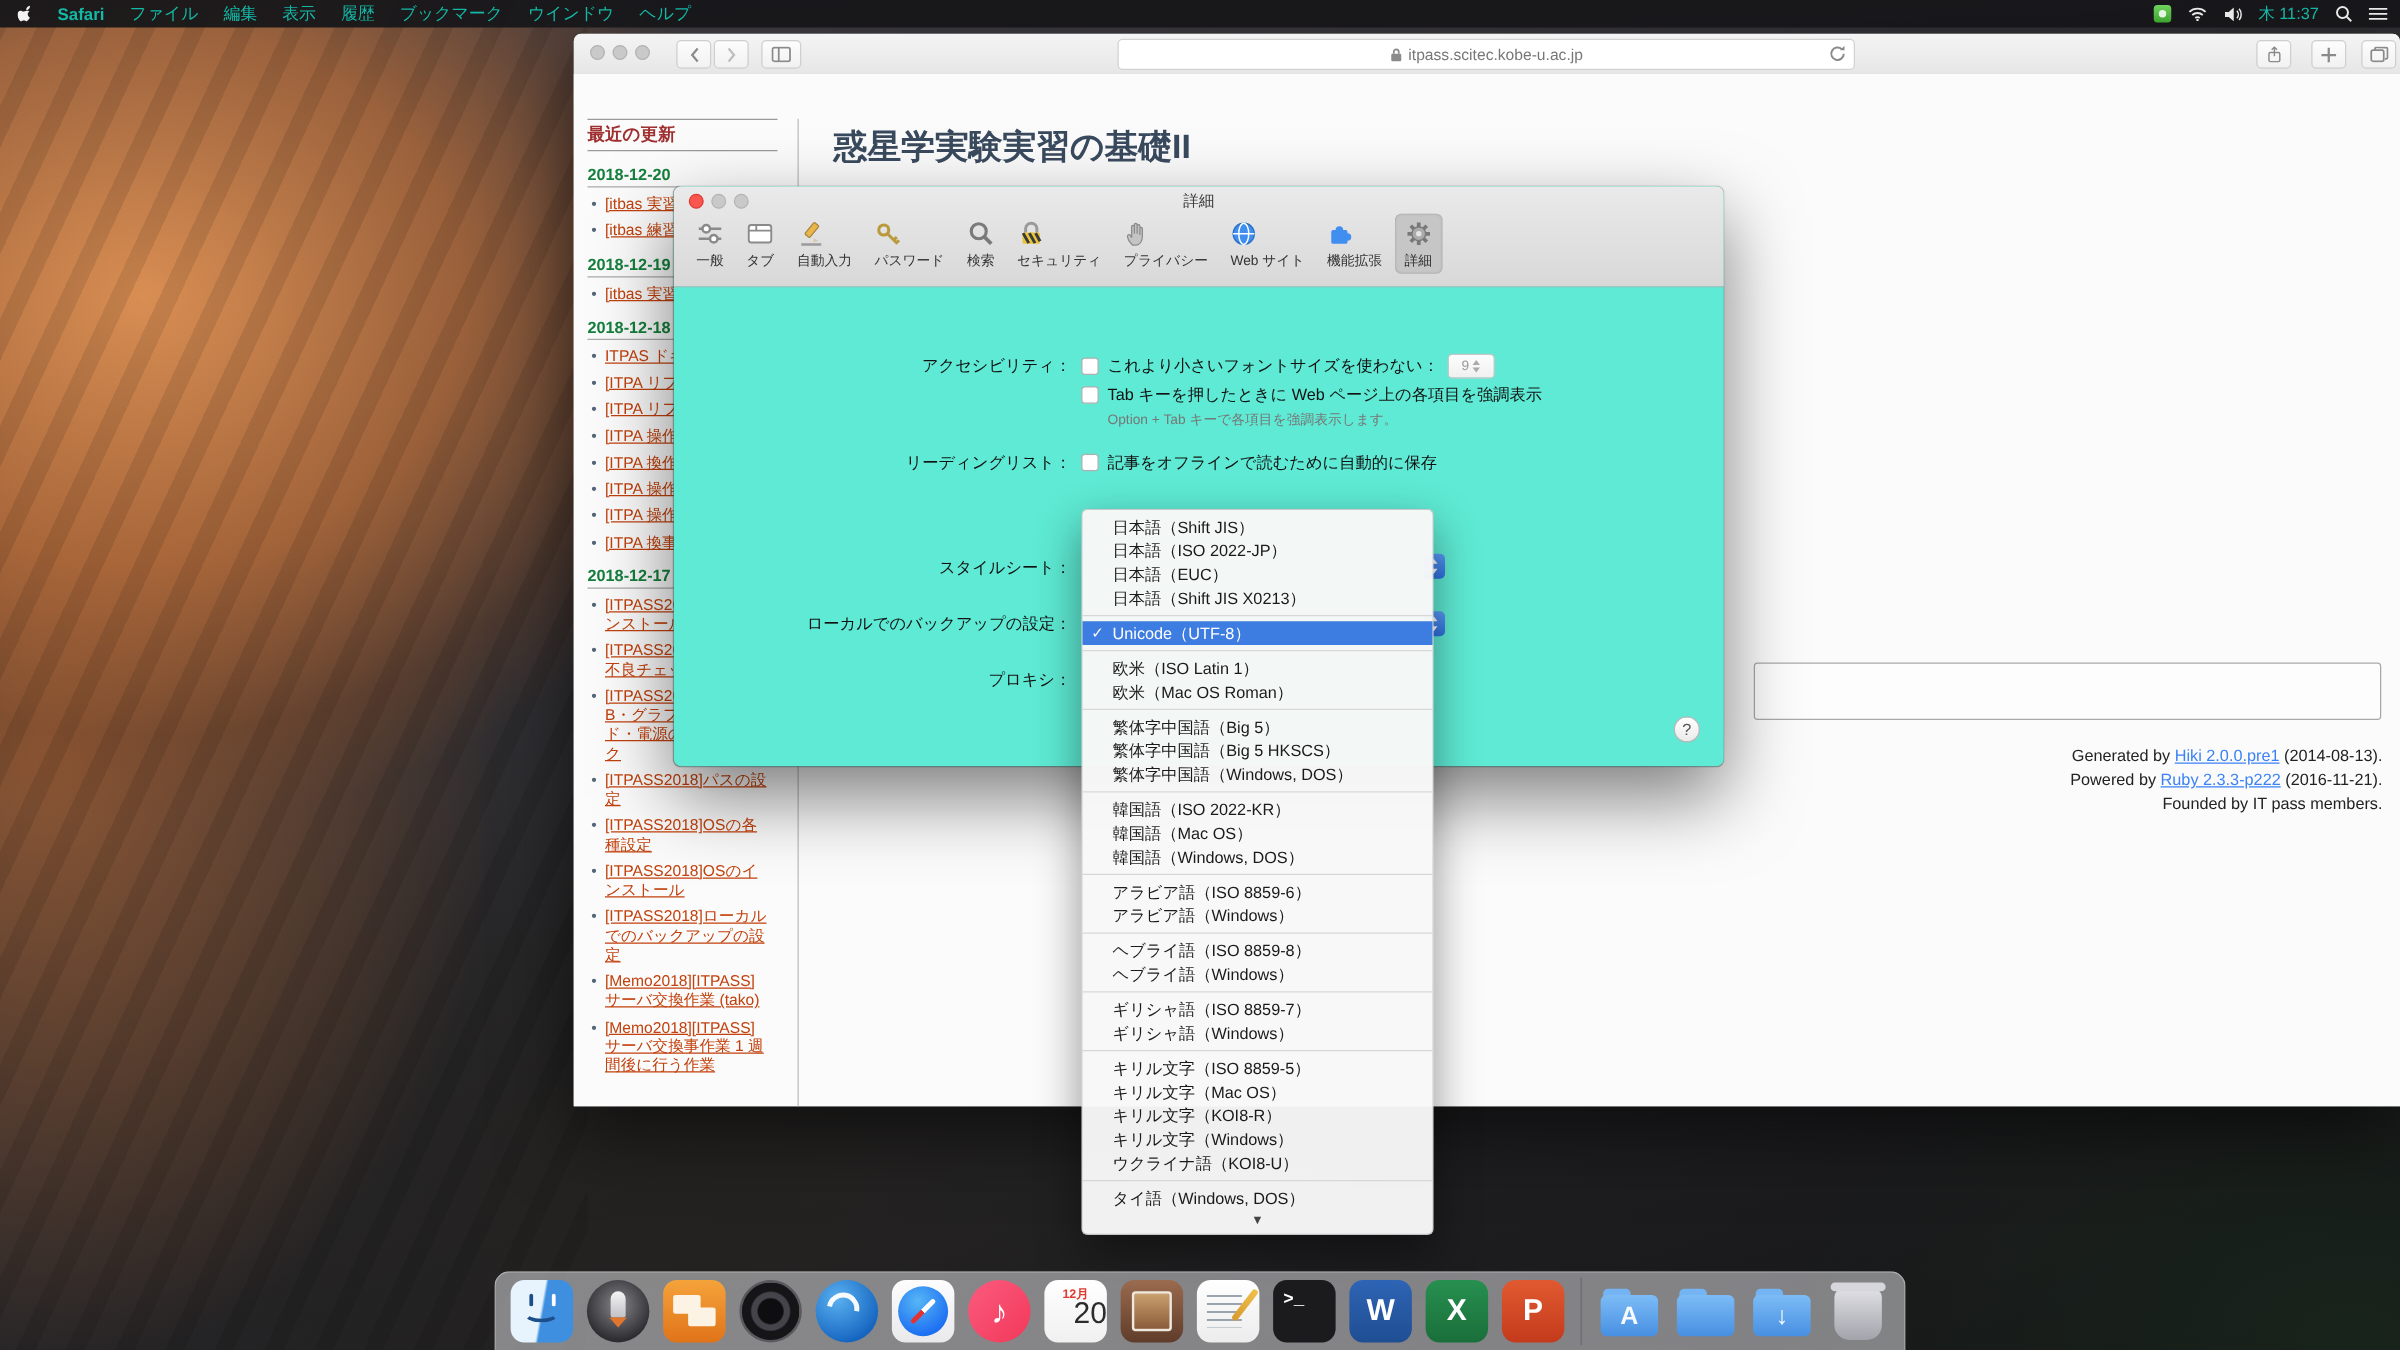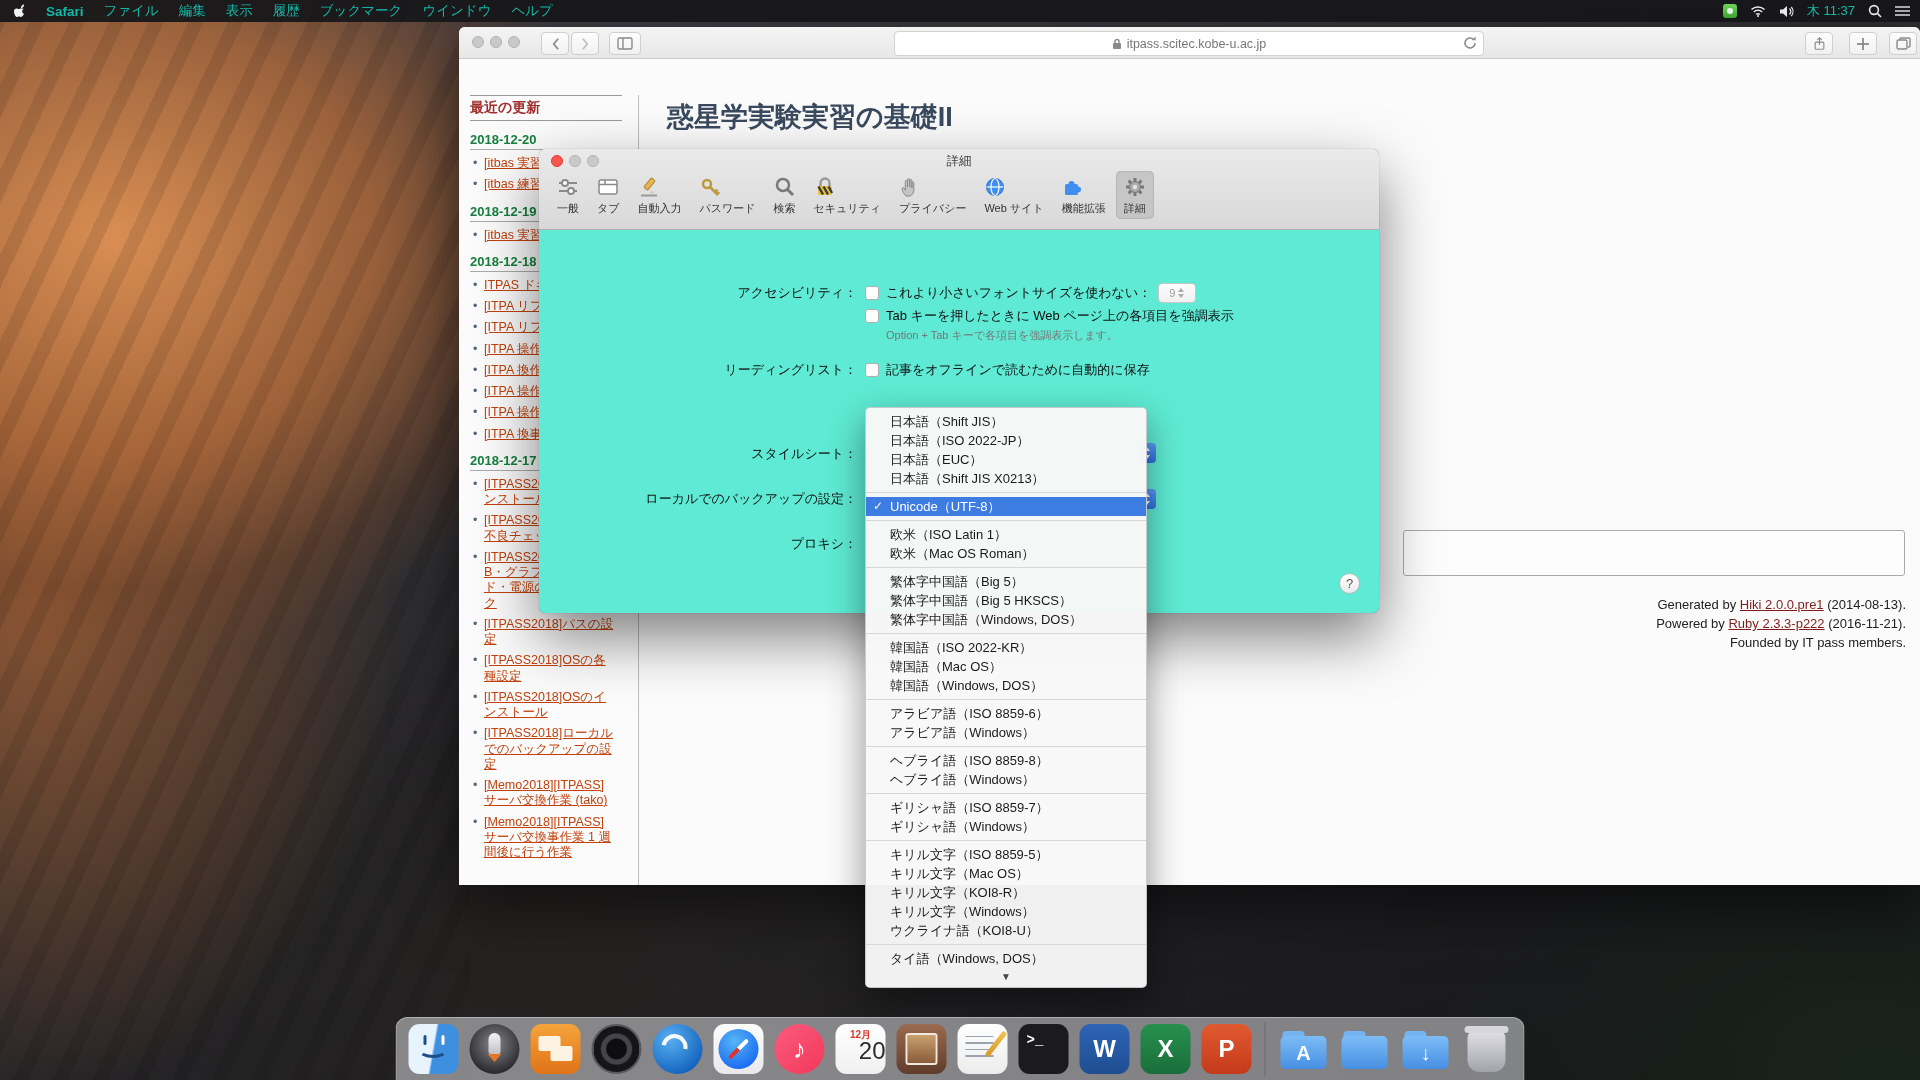"Hiki 2.0.0.pre1" .pagefooter a { color: #7f1d1d -> #3b82f6 }
